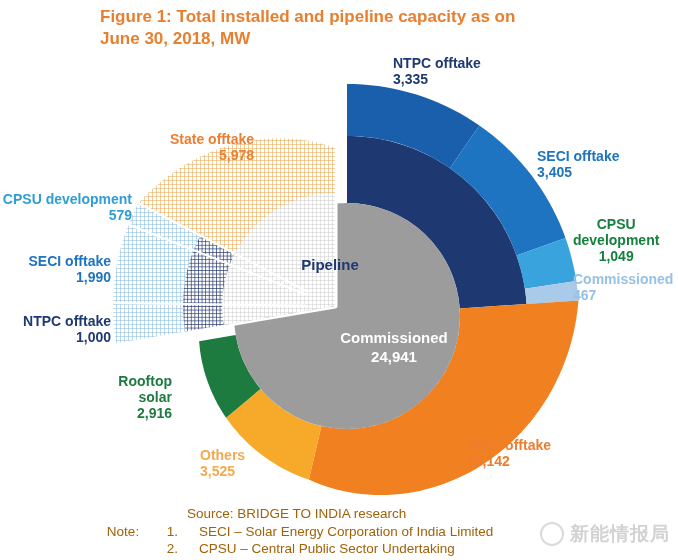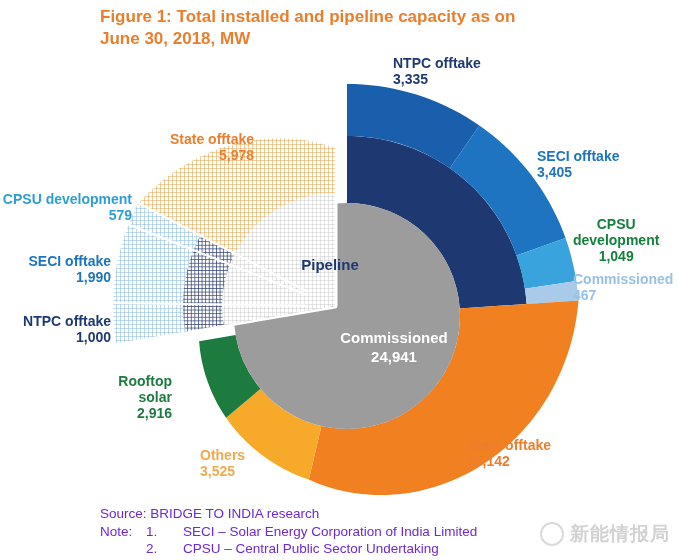"Source: BRIDGE TO INDIA research" div { color: #6d28d9 -> #a16207; text-align: none -> center }
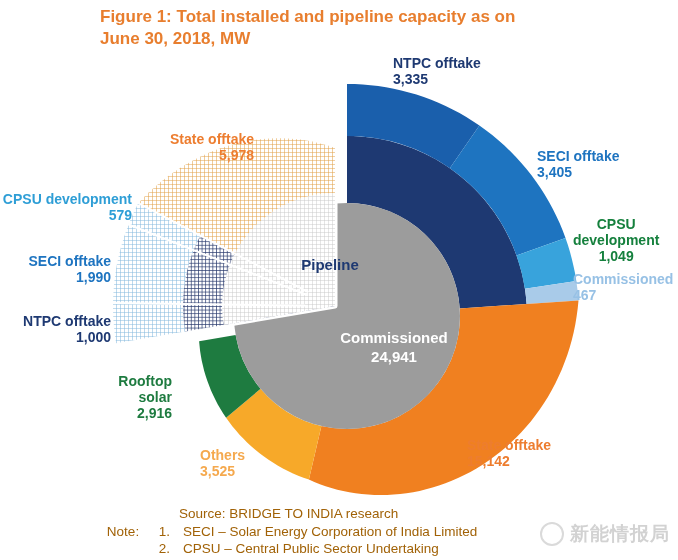"Note:" .note-row { gap: none -> 8px }
